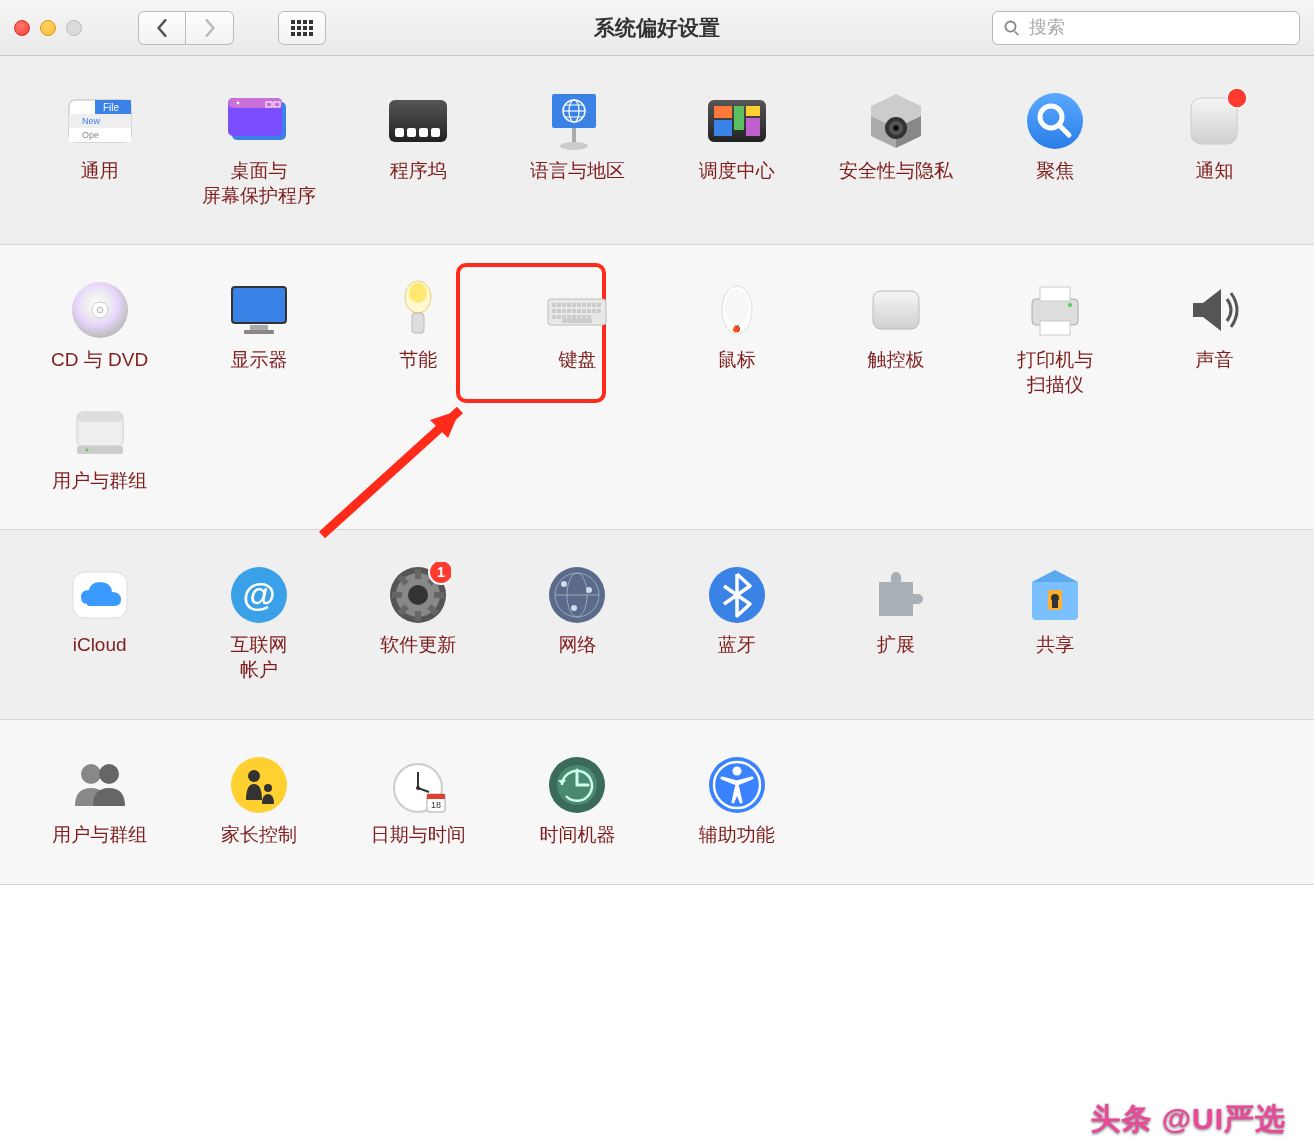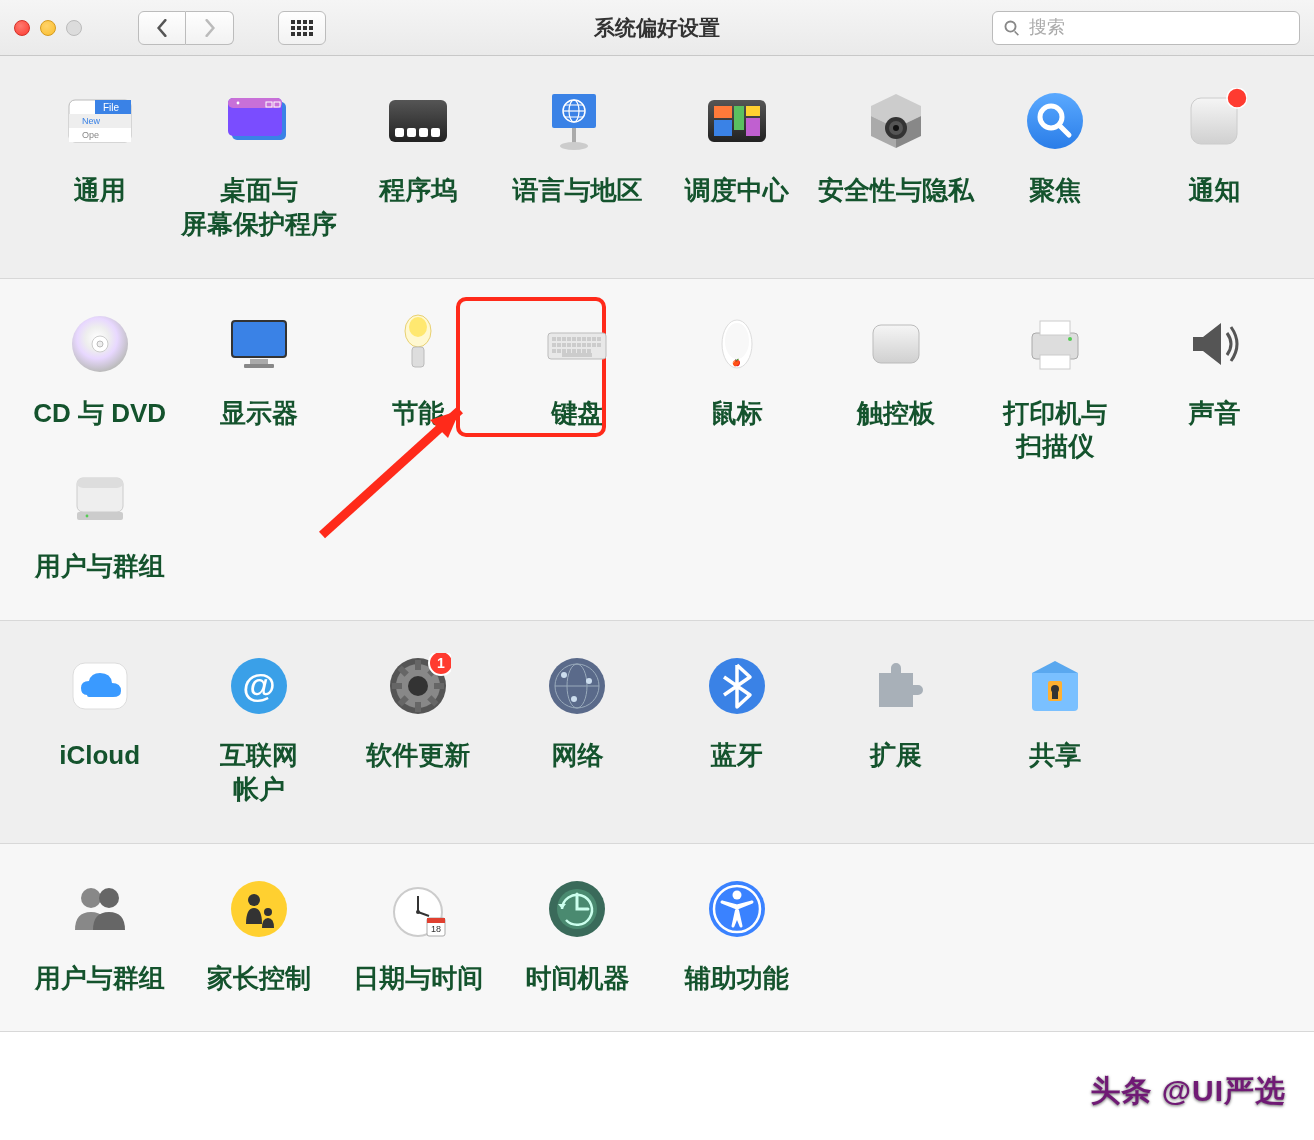"File" .pref { gap: 20px -> 5px }
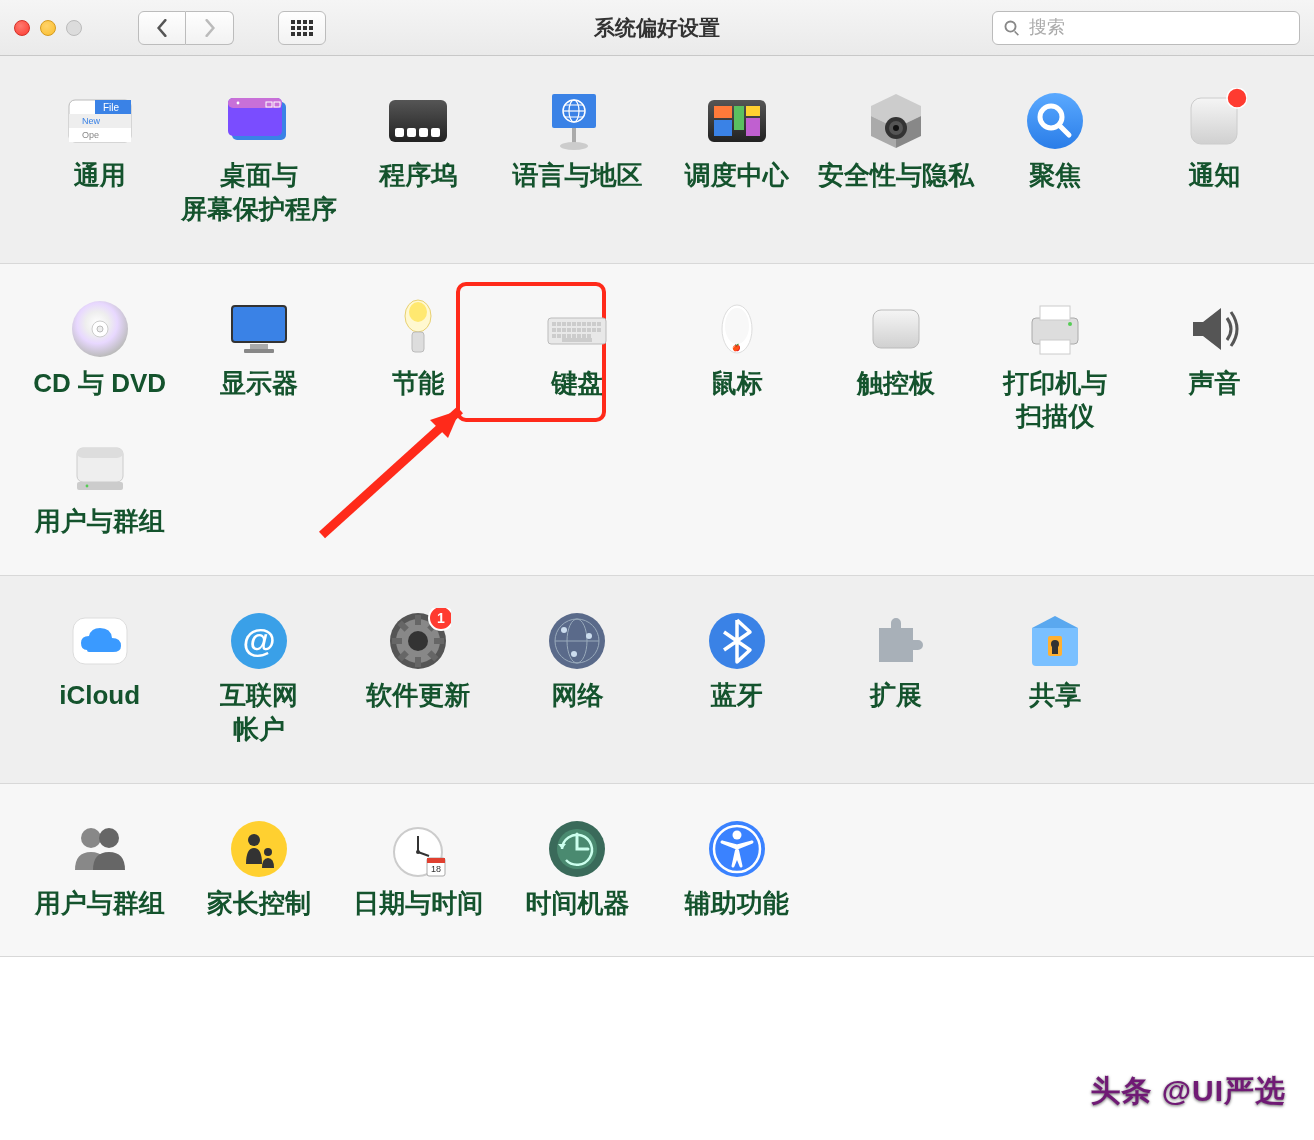"通用" .pref .label { color: #14532d -> #7f1d1d; font-size: 26px -> 19px; font-weight: bold -> none }
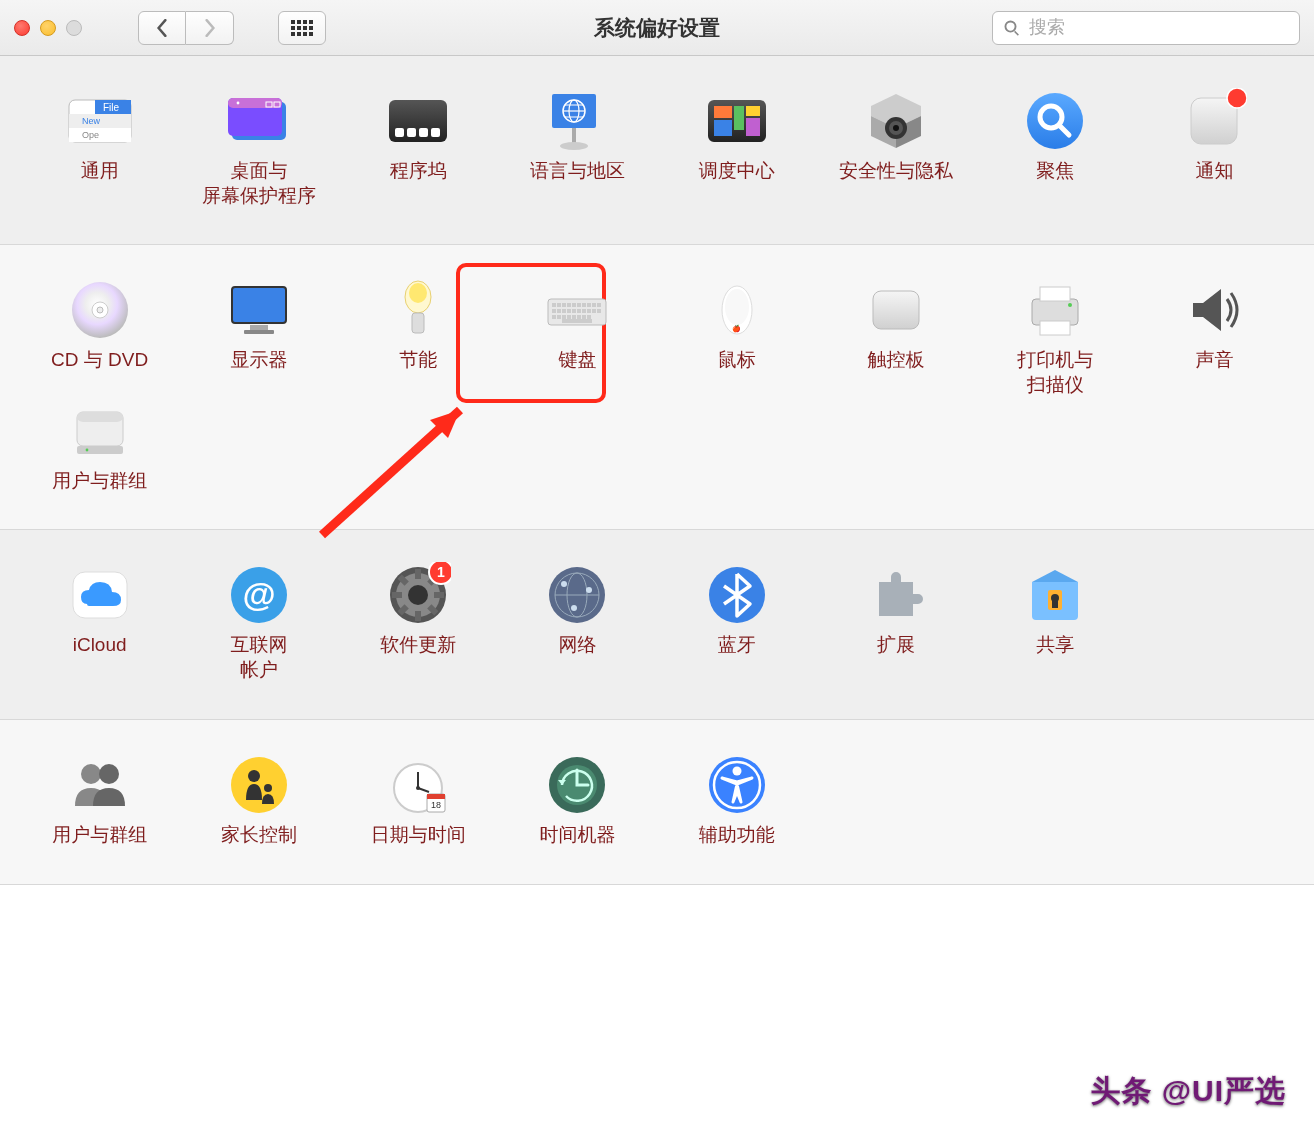"头条 @UI严选" .watermark { bottom: 28px -> 0; color: #701a75 -> #ec4899 }
